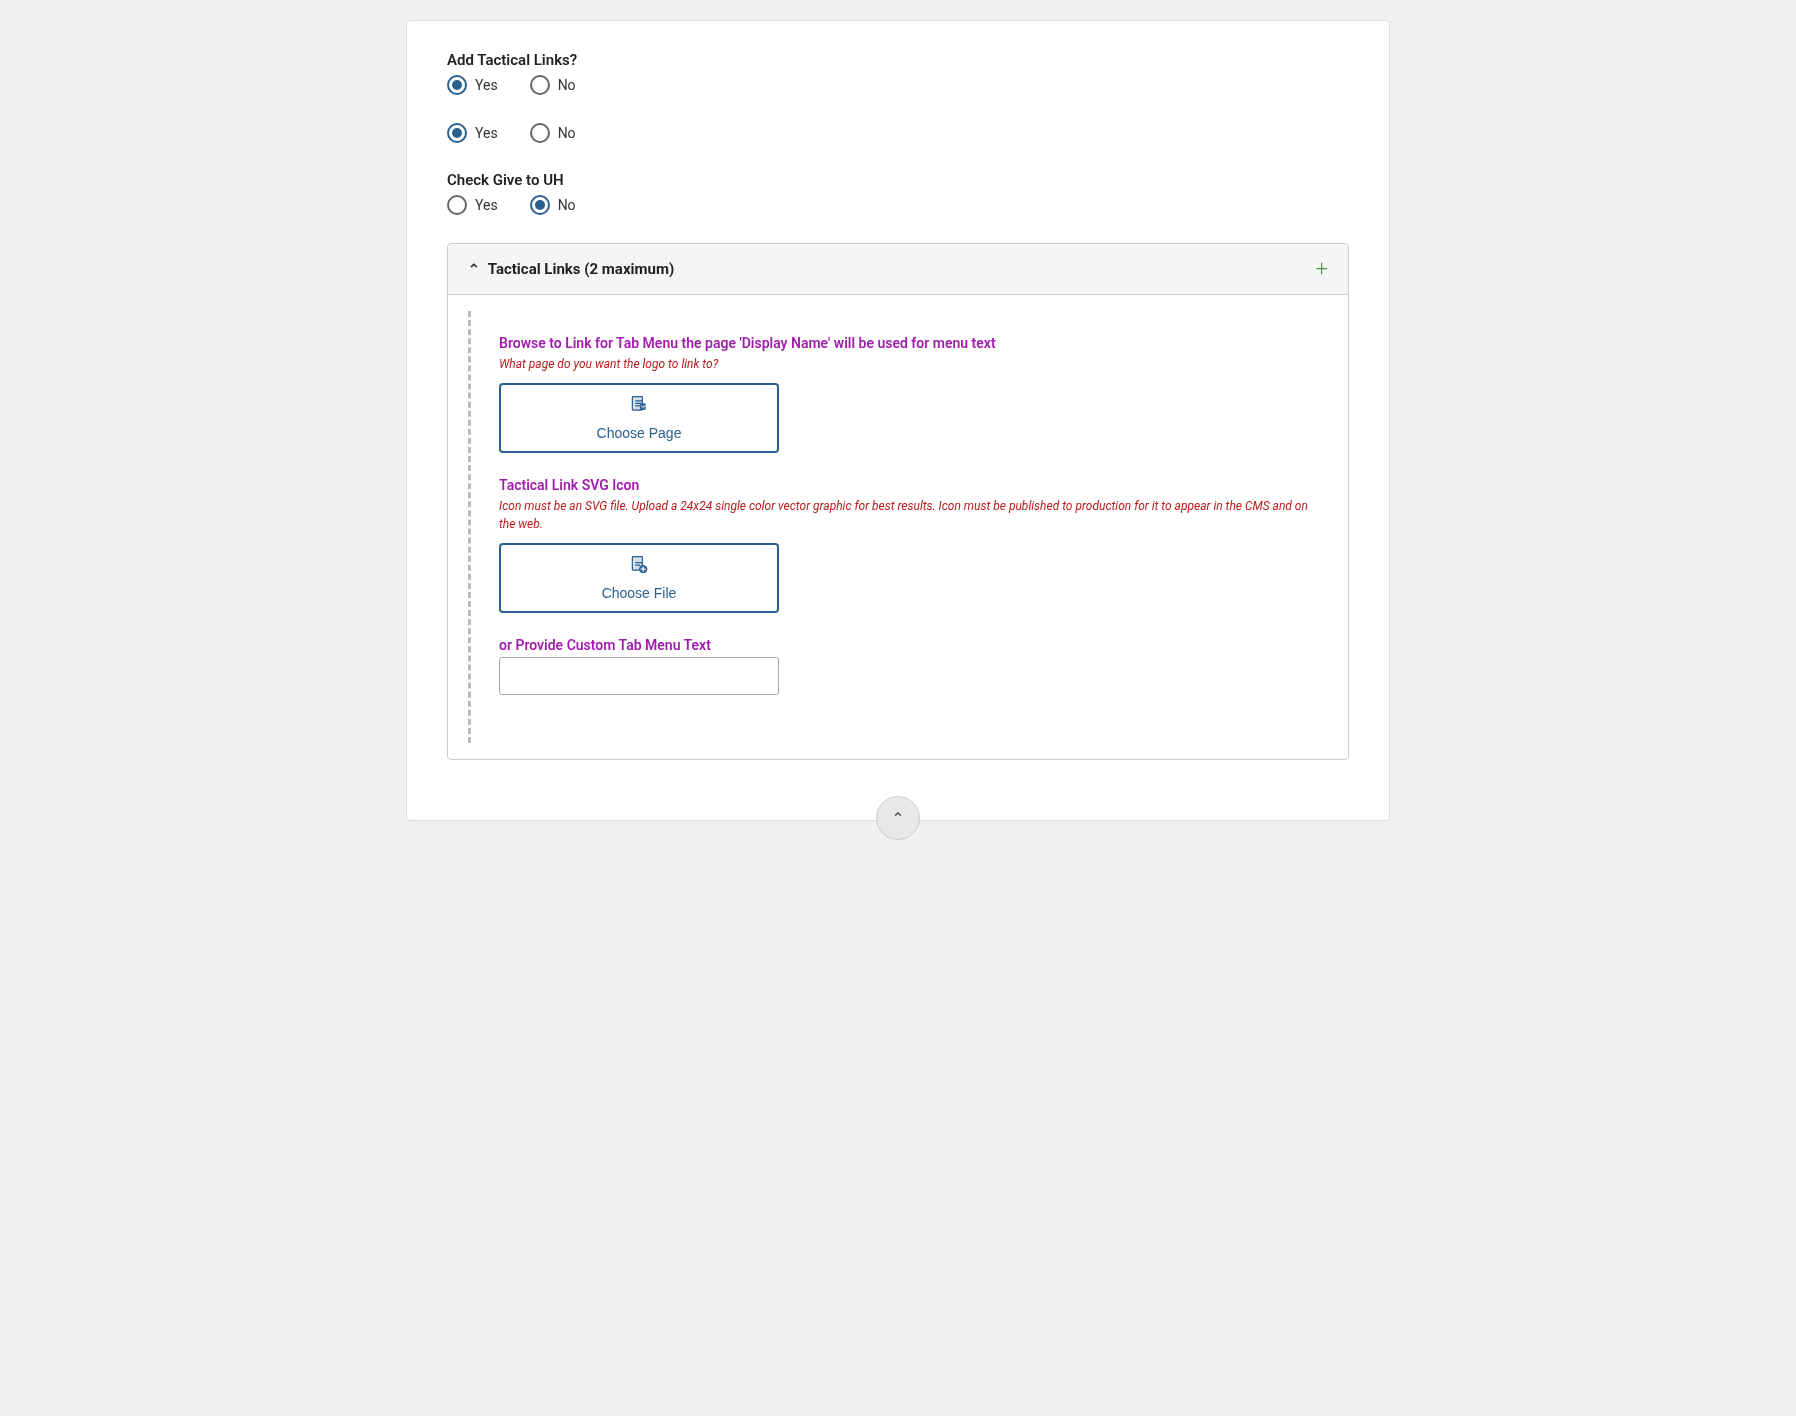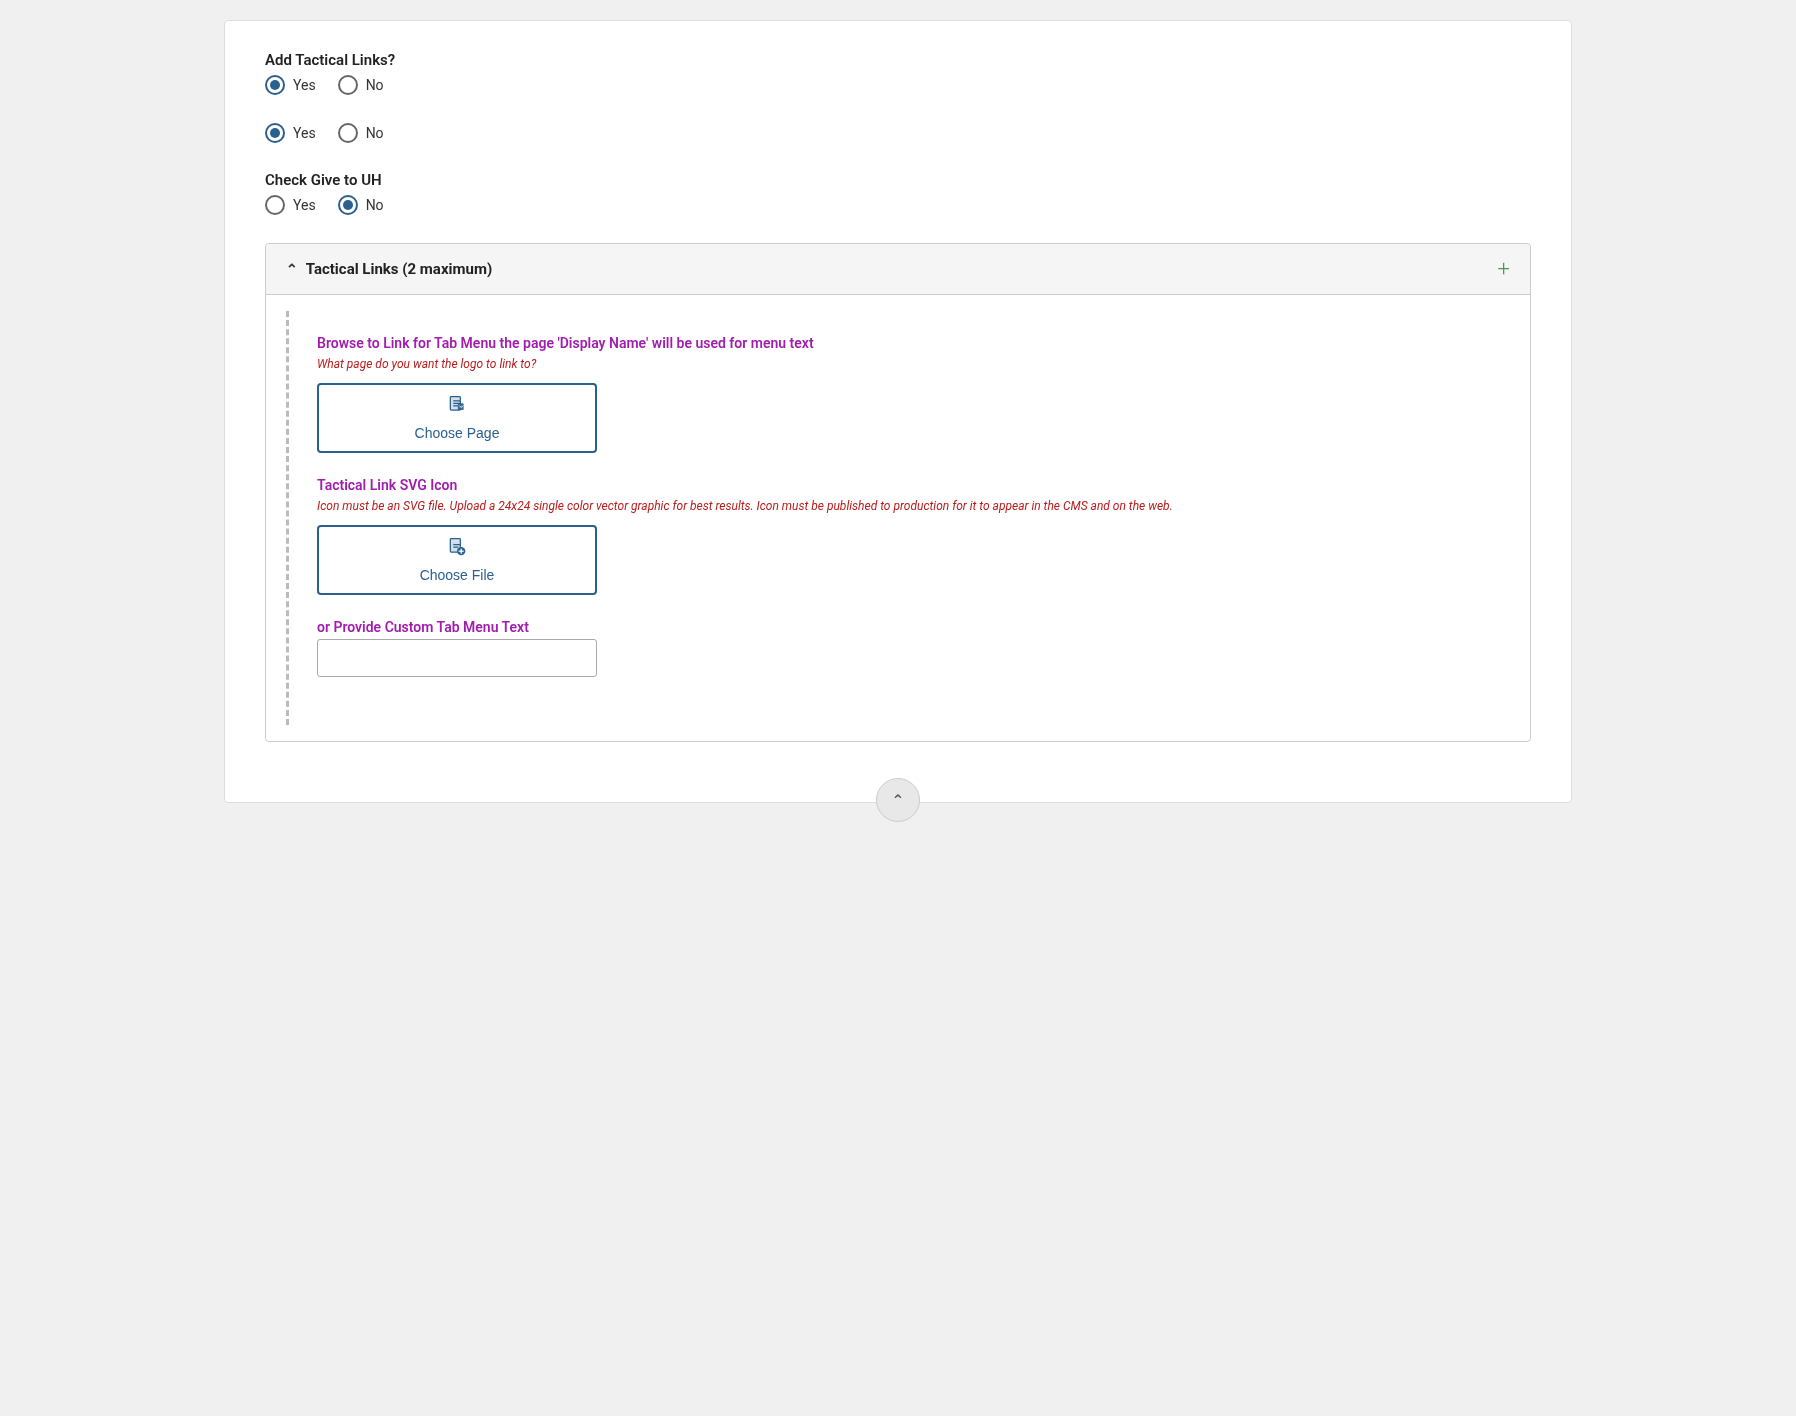"Add Tactical Links?" .main-container { width: 1348px -> 984px }
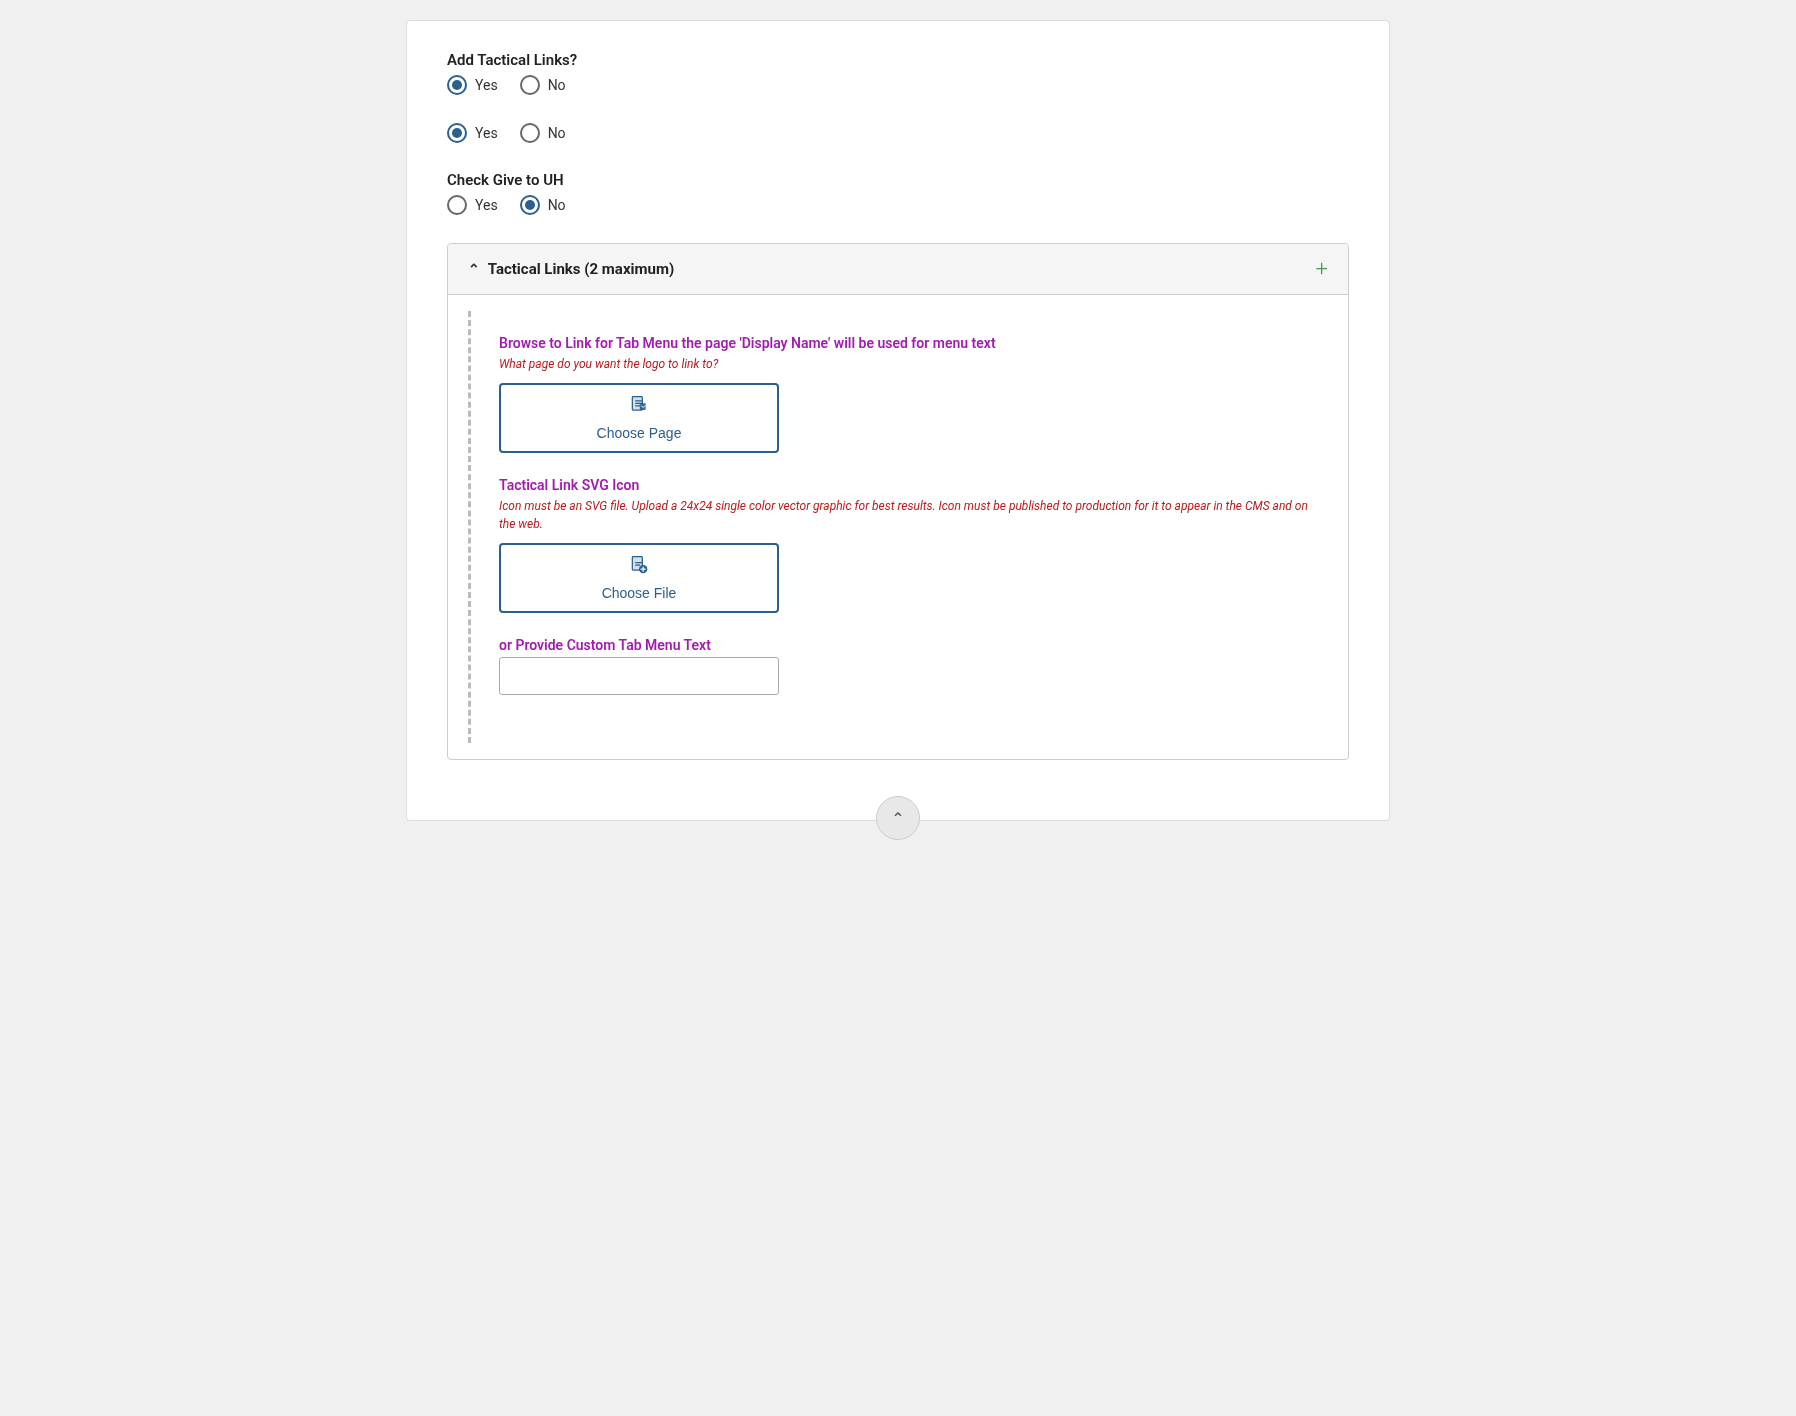"Yes" .radio-group { gap: 22px -> 32px }
